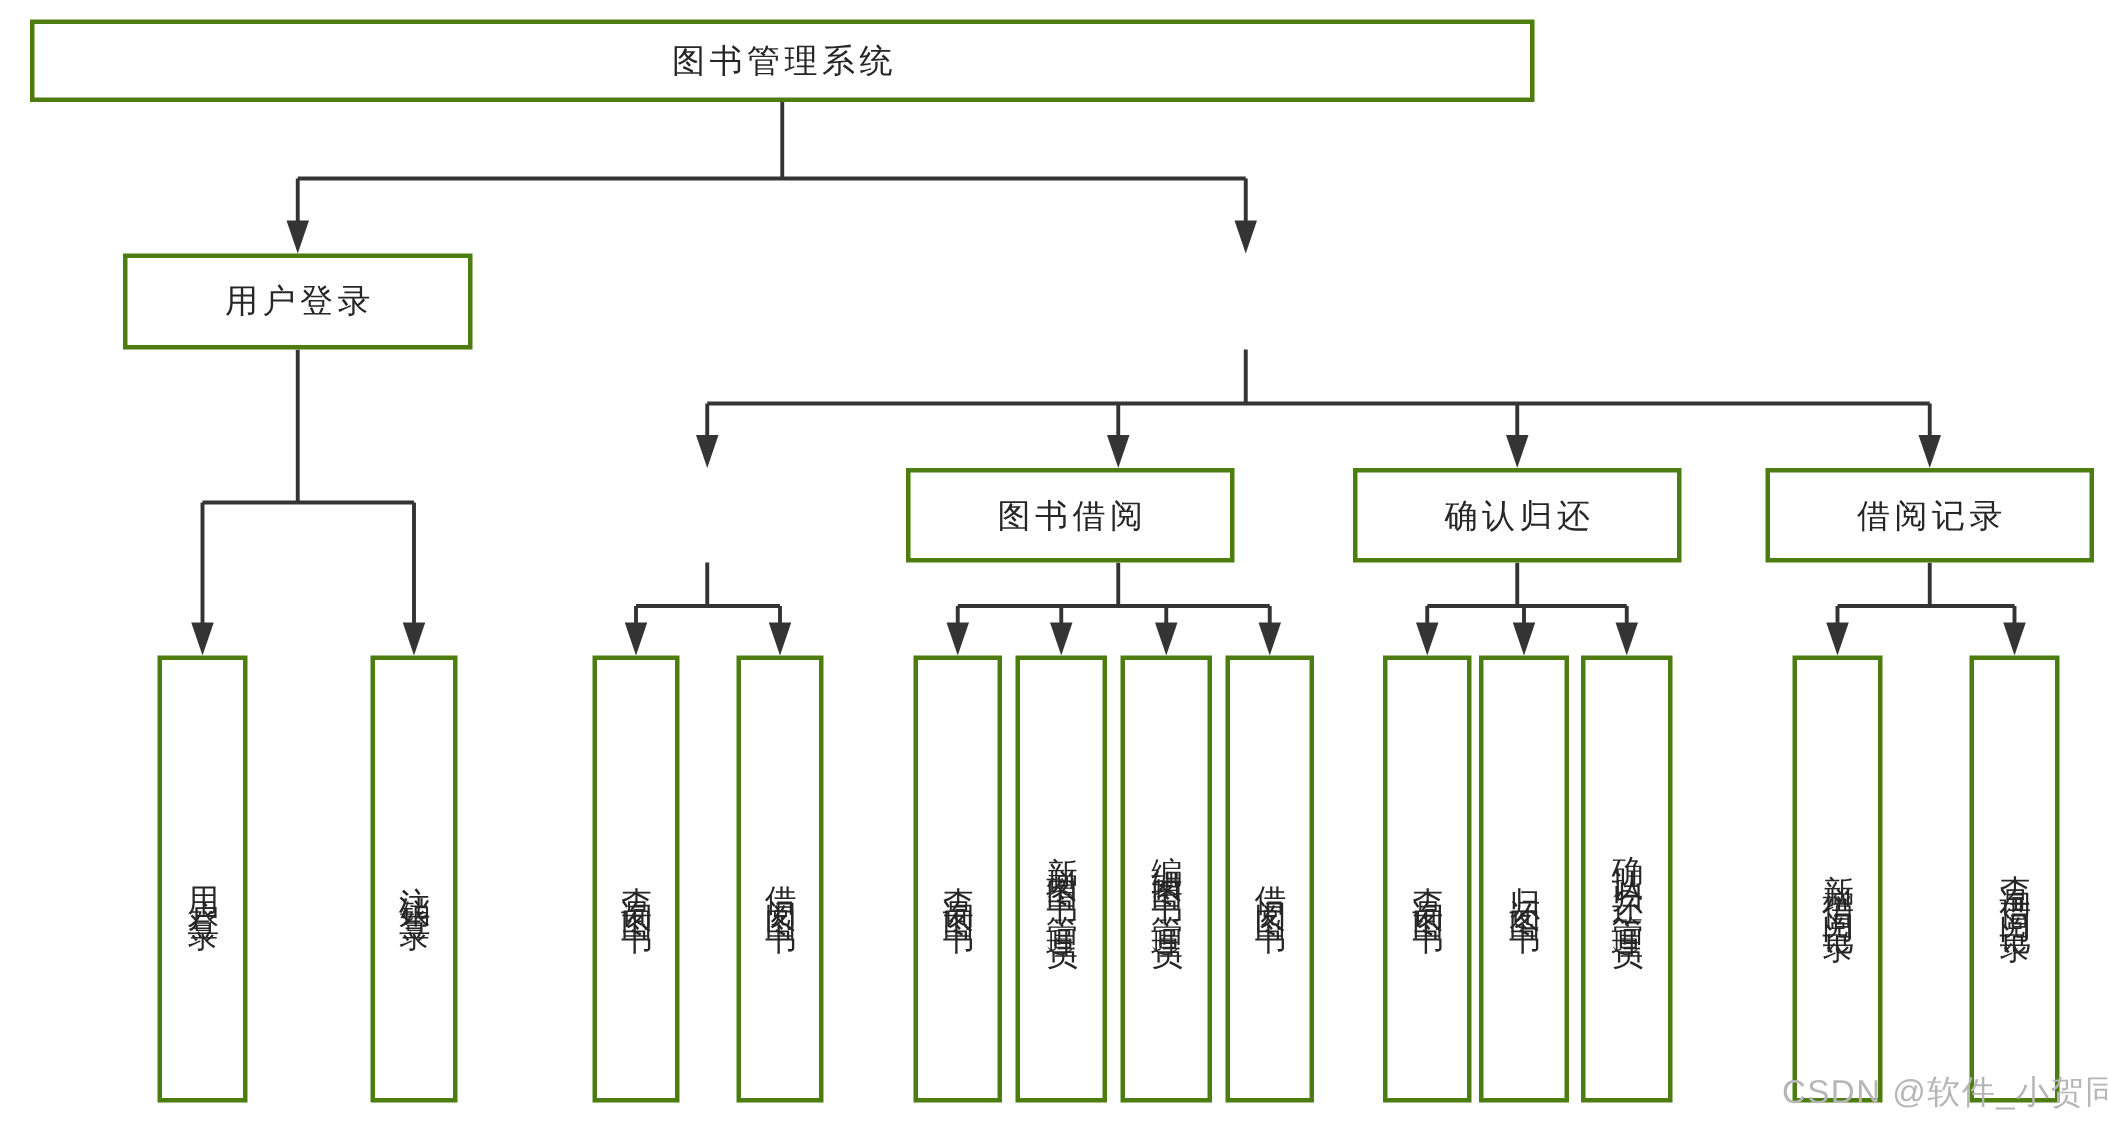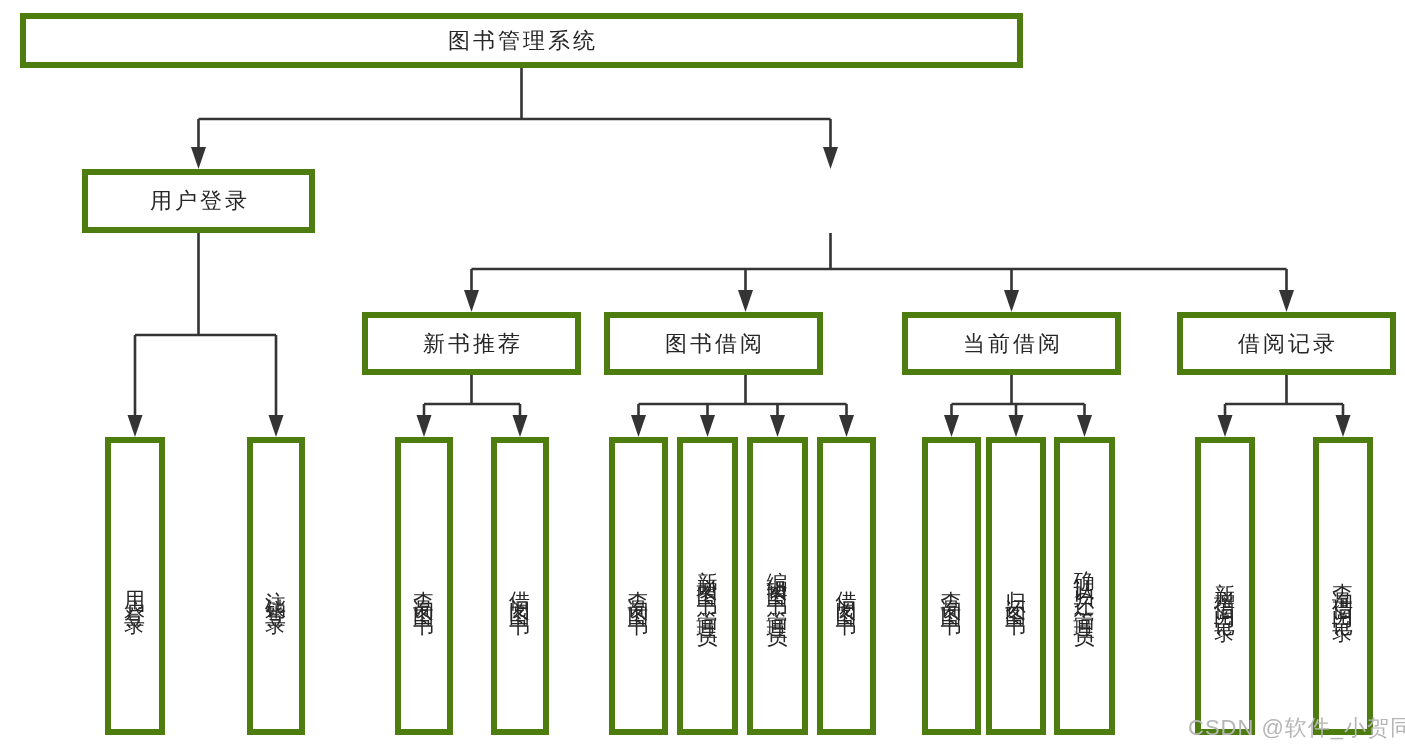"图书管理系统" .box { border: 6px solid #4d7c0f -> 3px solid #4d7c0f }
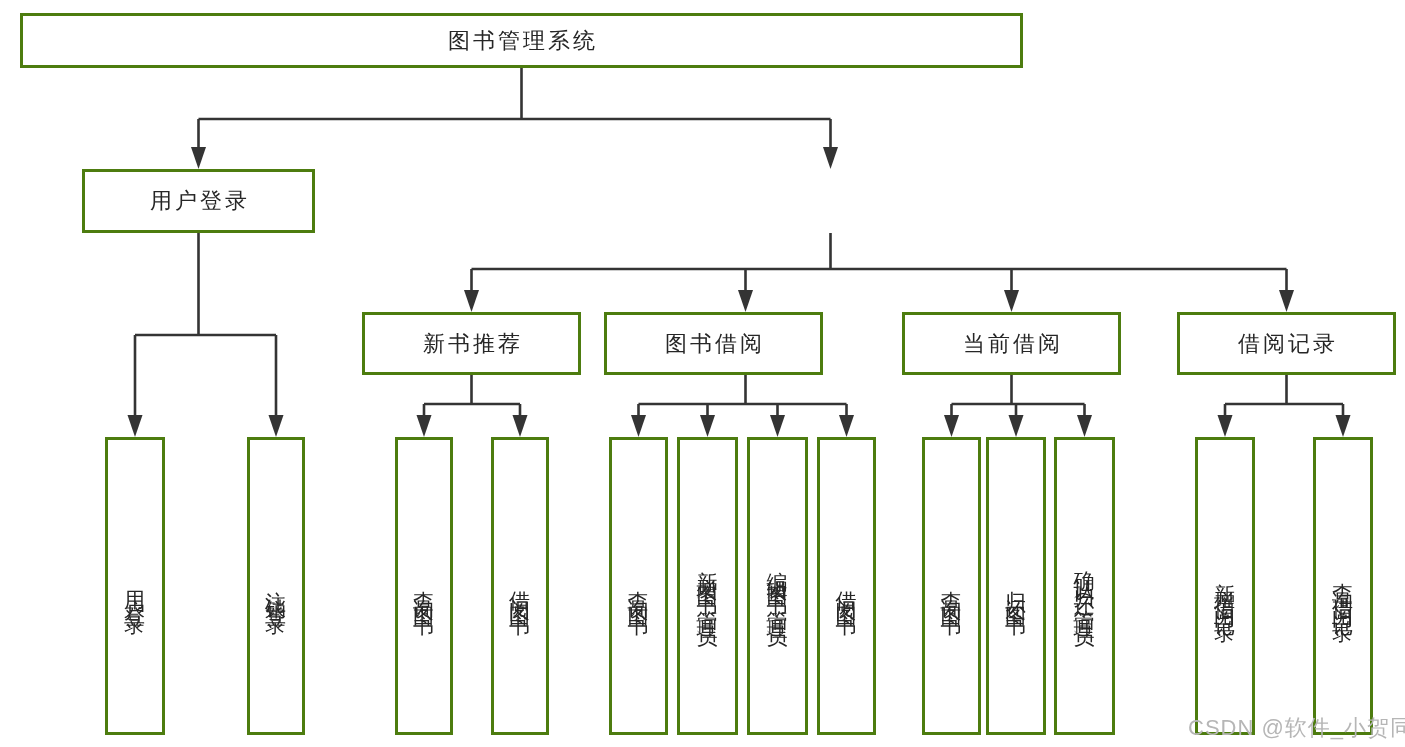"新书推荐" div.box { html: <div> <span>新书推荐</span> </div> -> none }
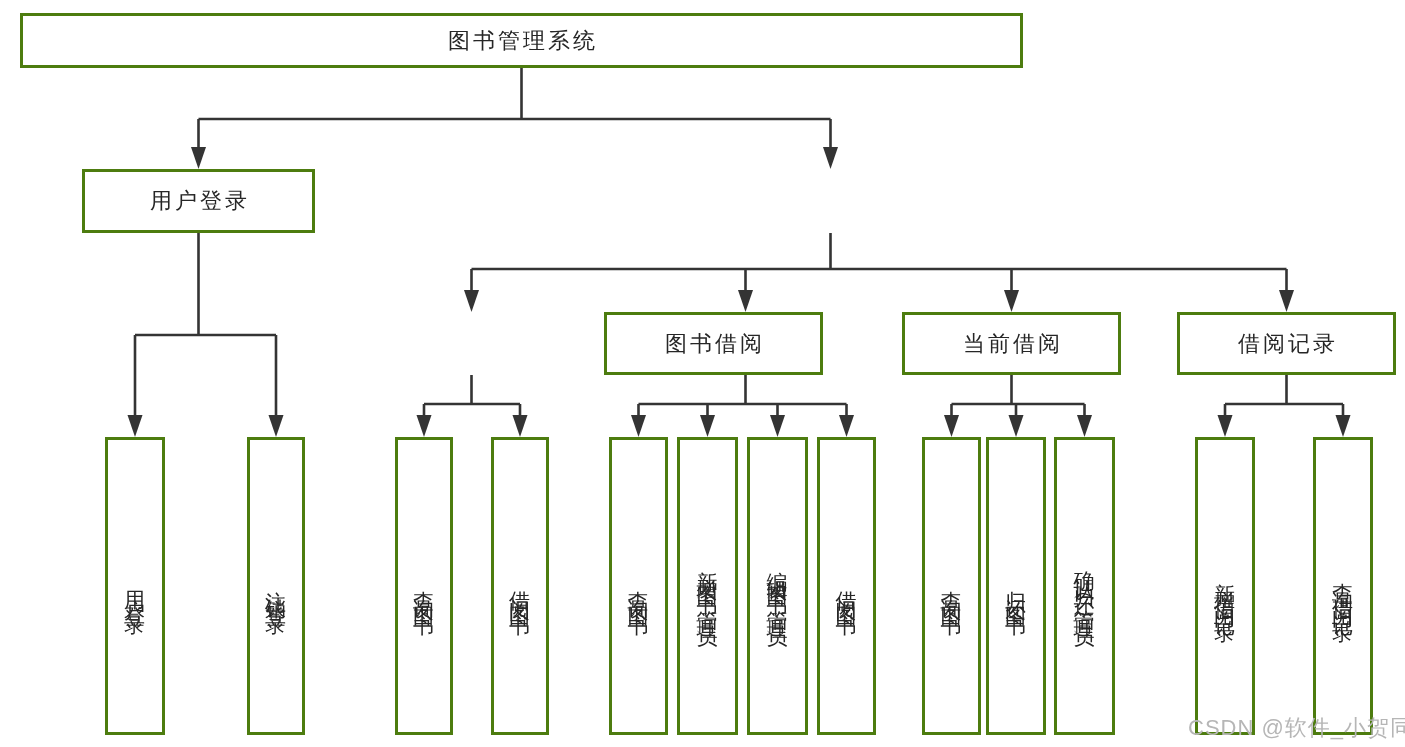"当前借阅" span.hlabel { text: 当前借阅 -> 确认归还 }
